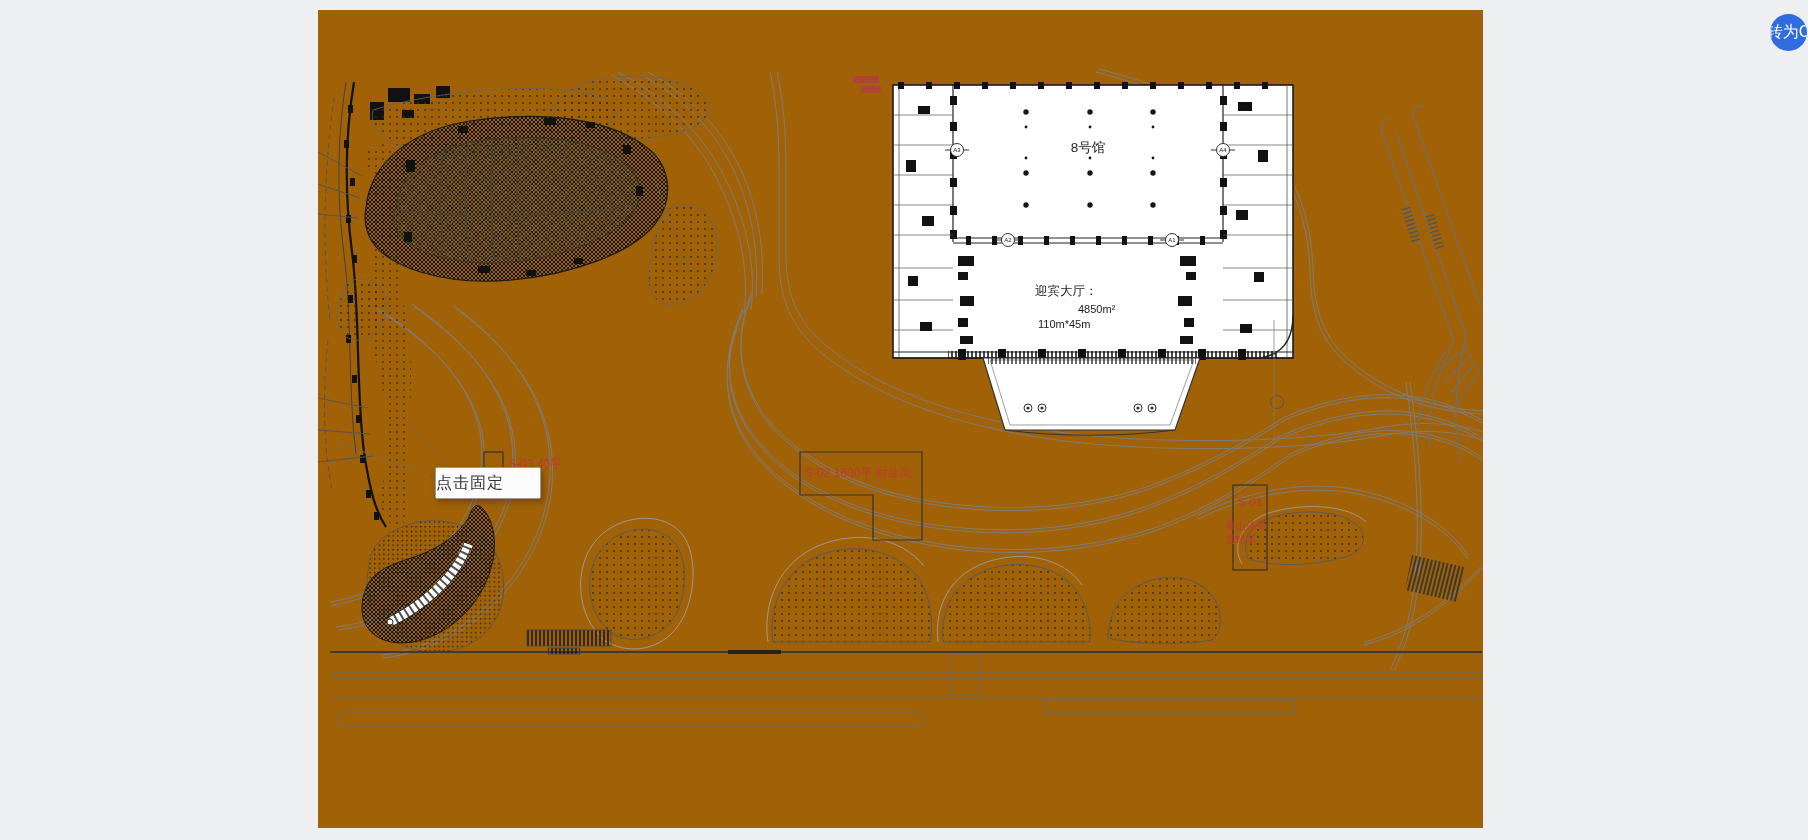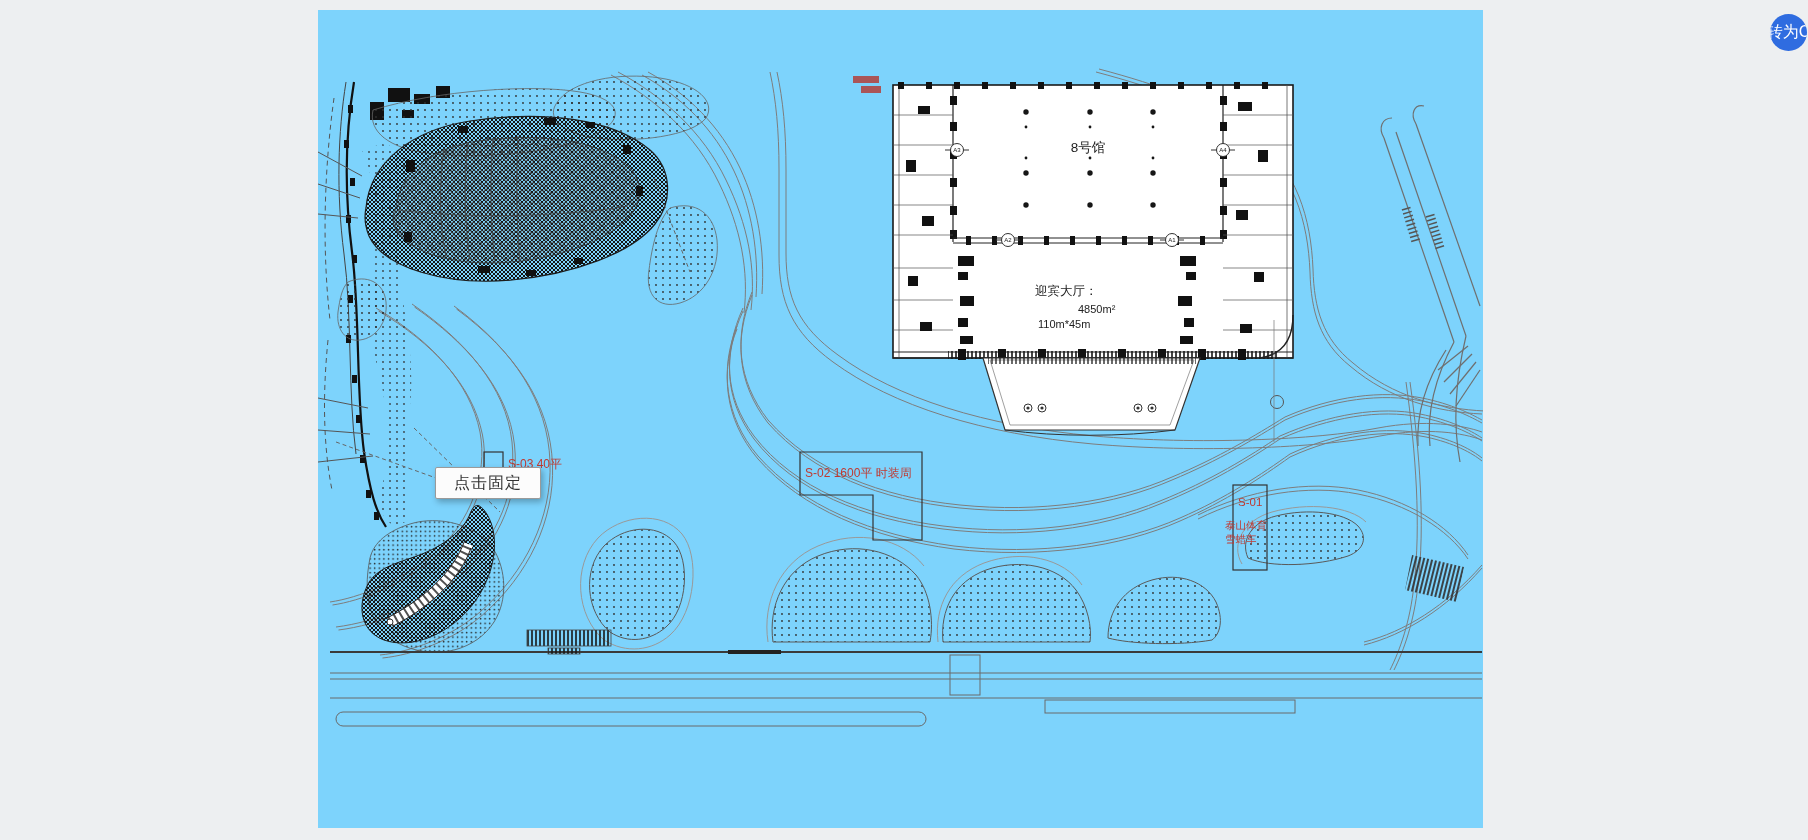"8号馆" .canvas { background: #7dd3fc -> #a16207 }
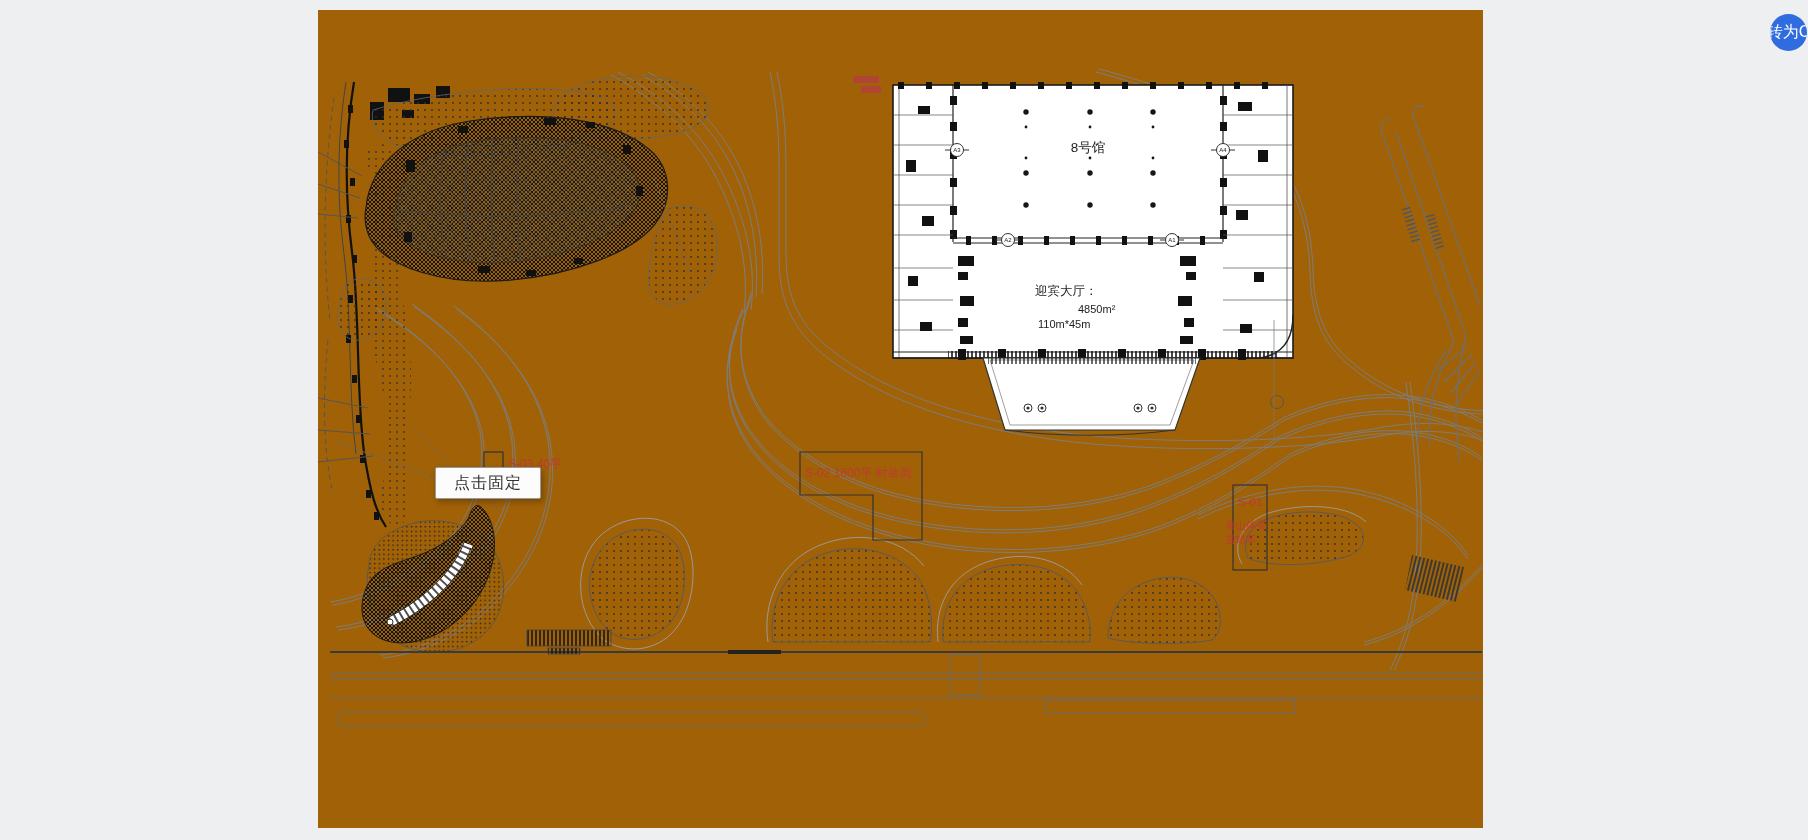"点击固定" .tooltip { justify-content: center -> flex-start }
